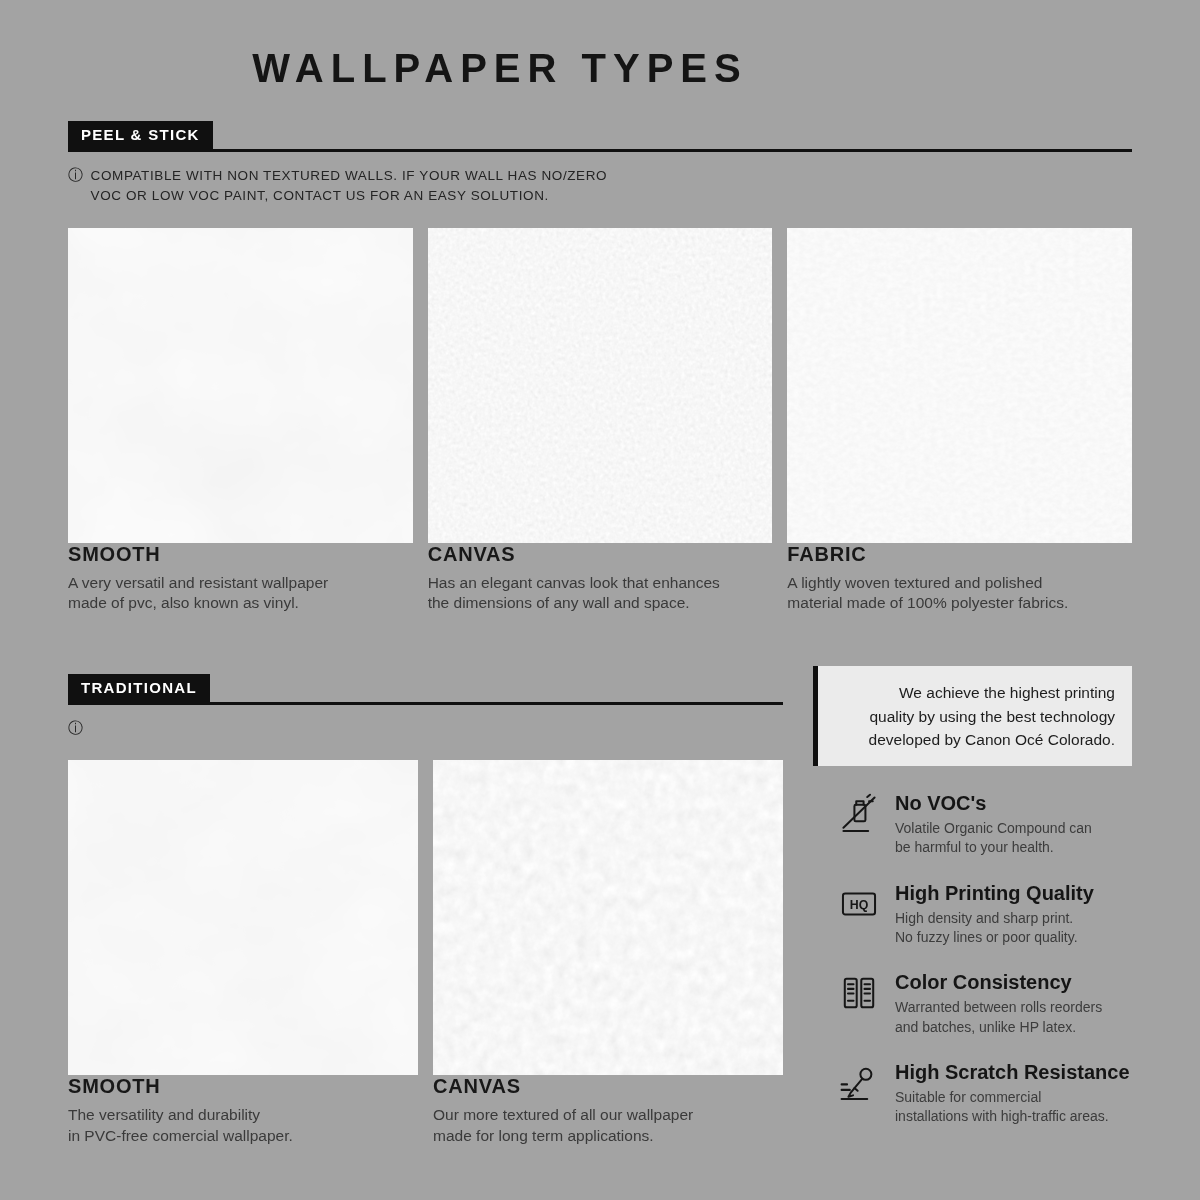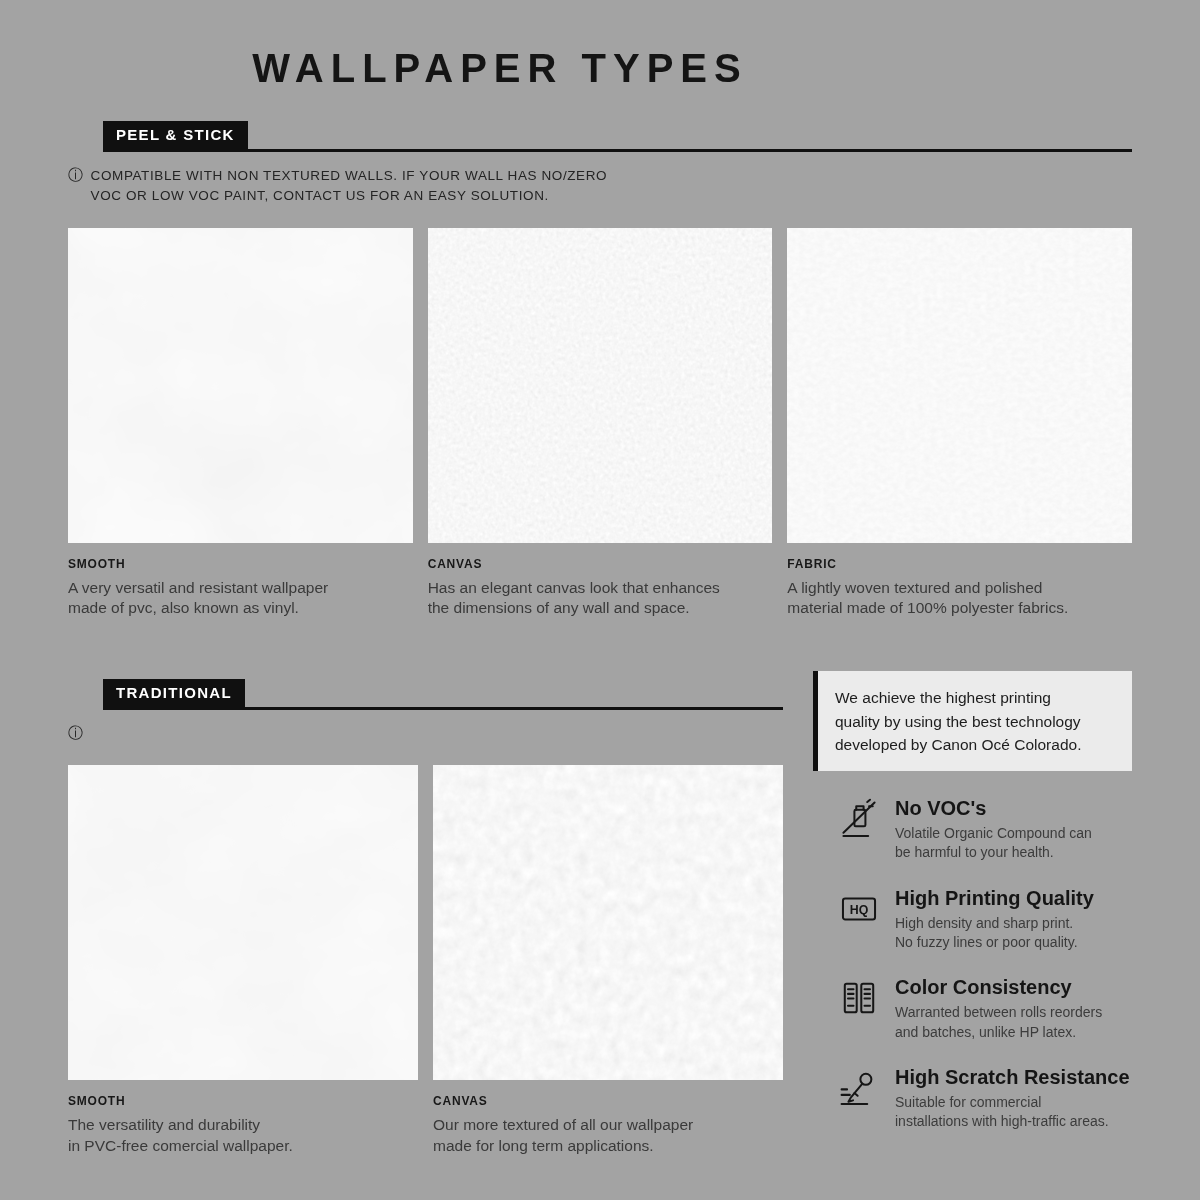"PEEL & STICK" .label-row { margin-left: 35px -> none }
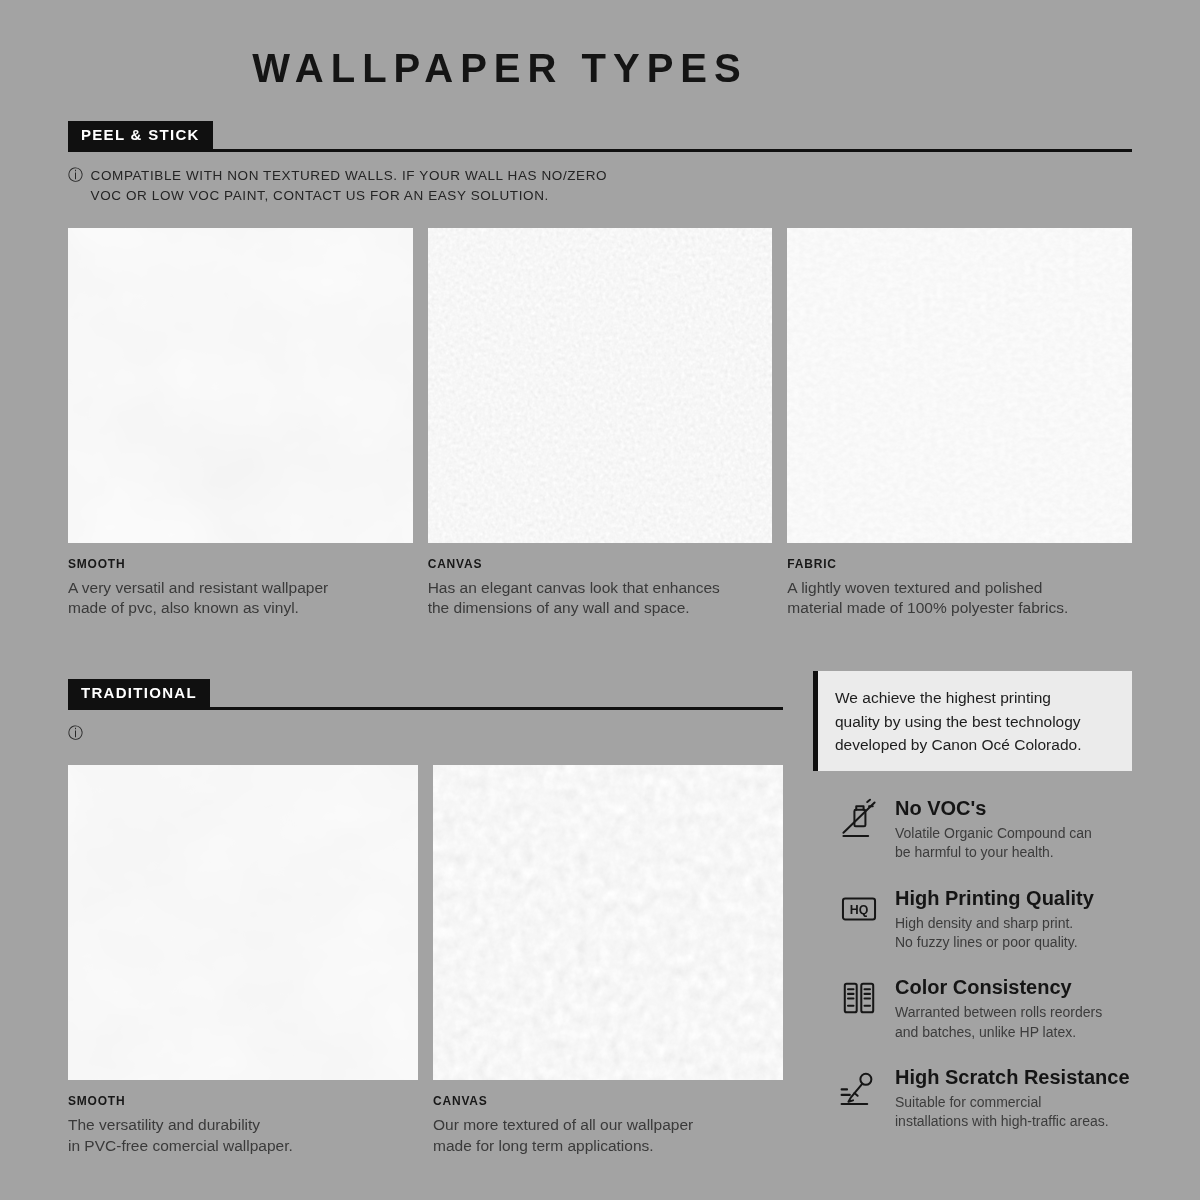"SMOOTH" .sw-name { font-size: 12px -> 20px; margin-top: 14px -> none }
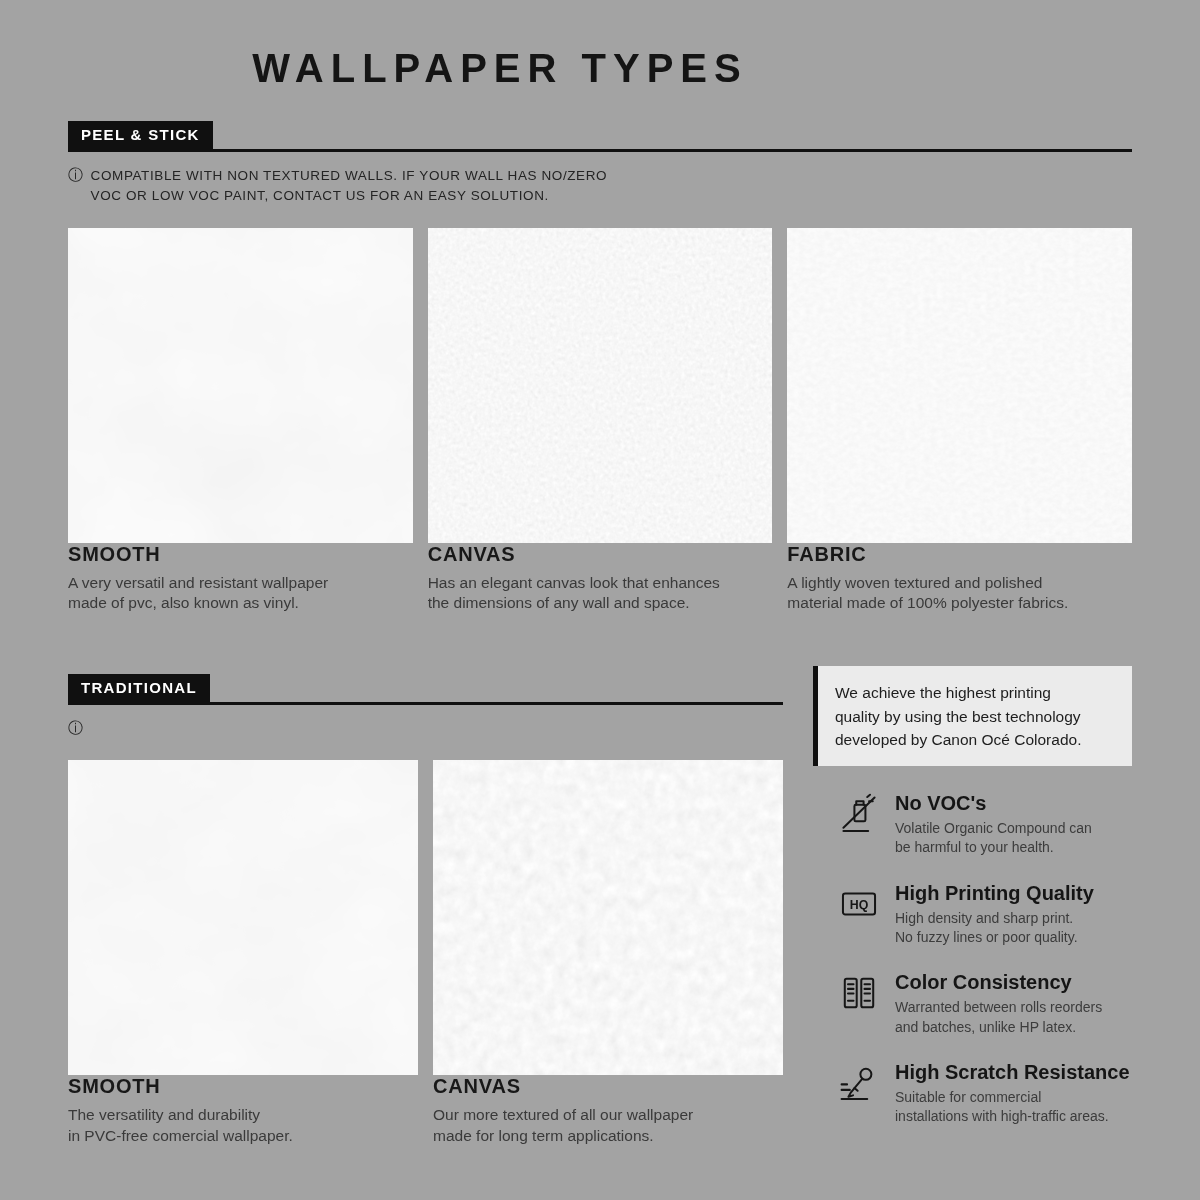"We achieve the highest printing" .quote { text-align: none -> right }
